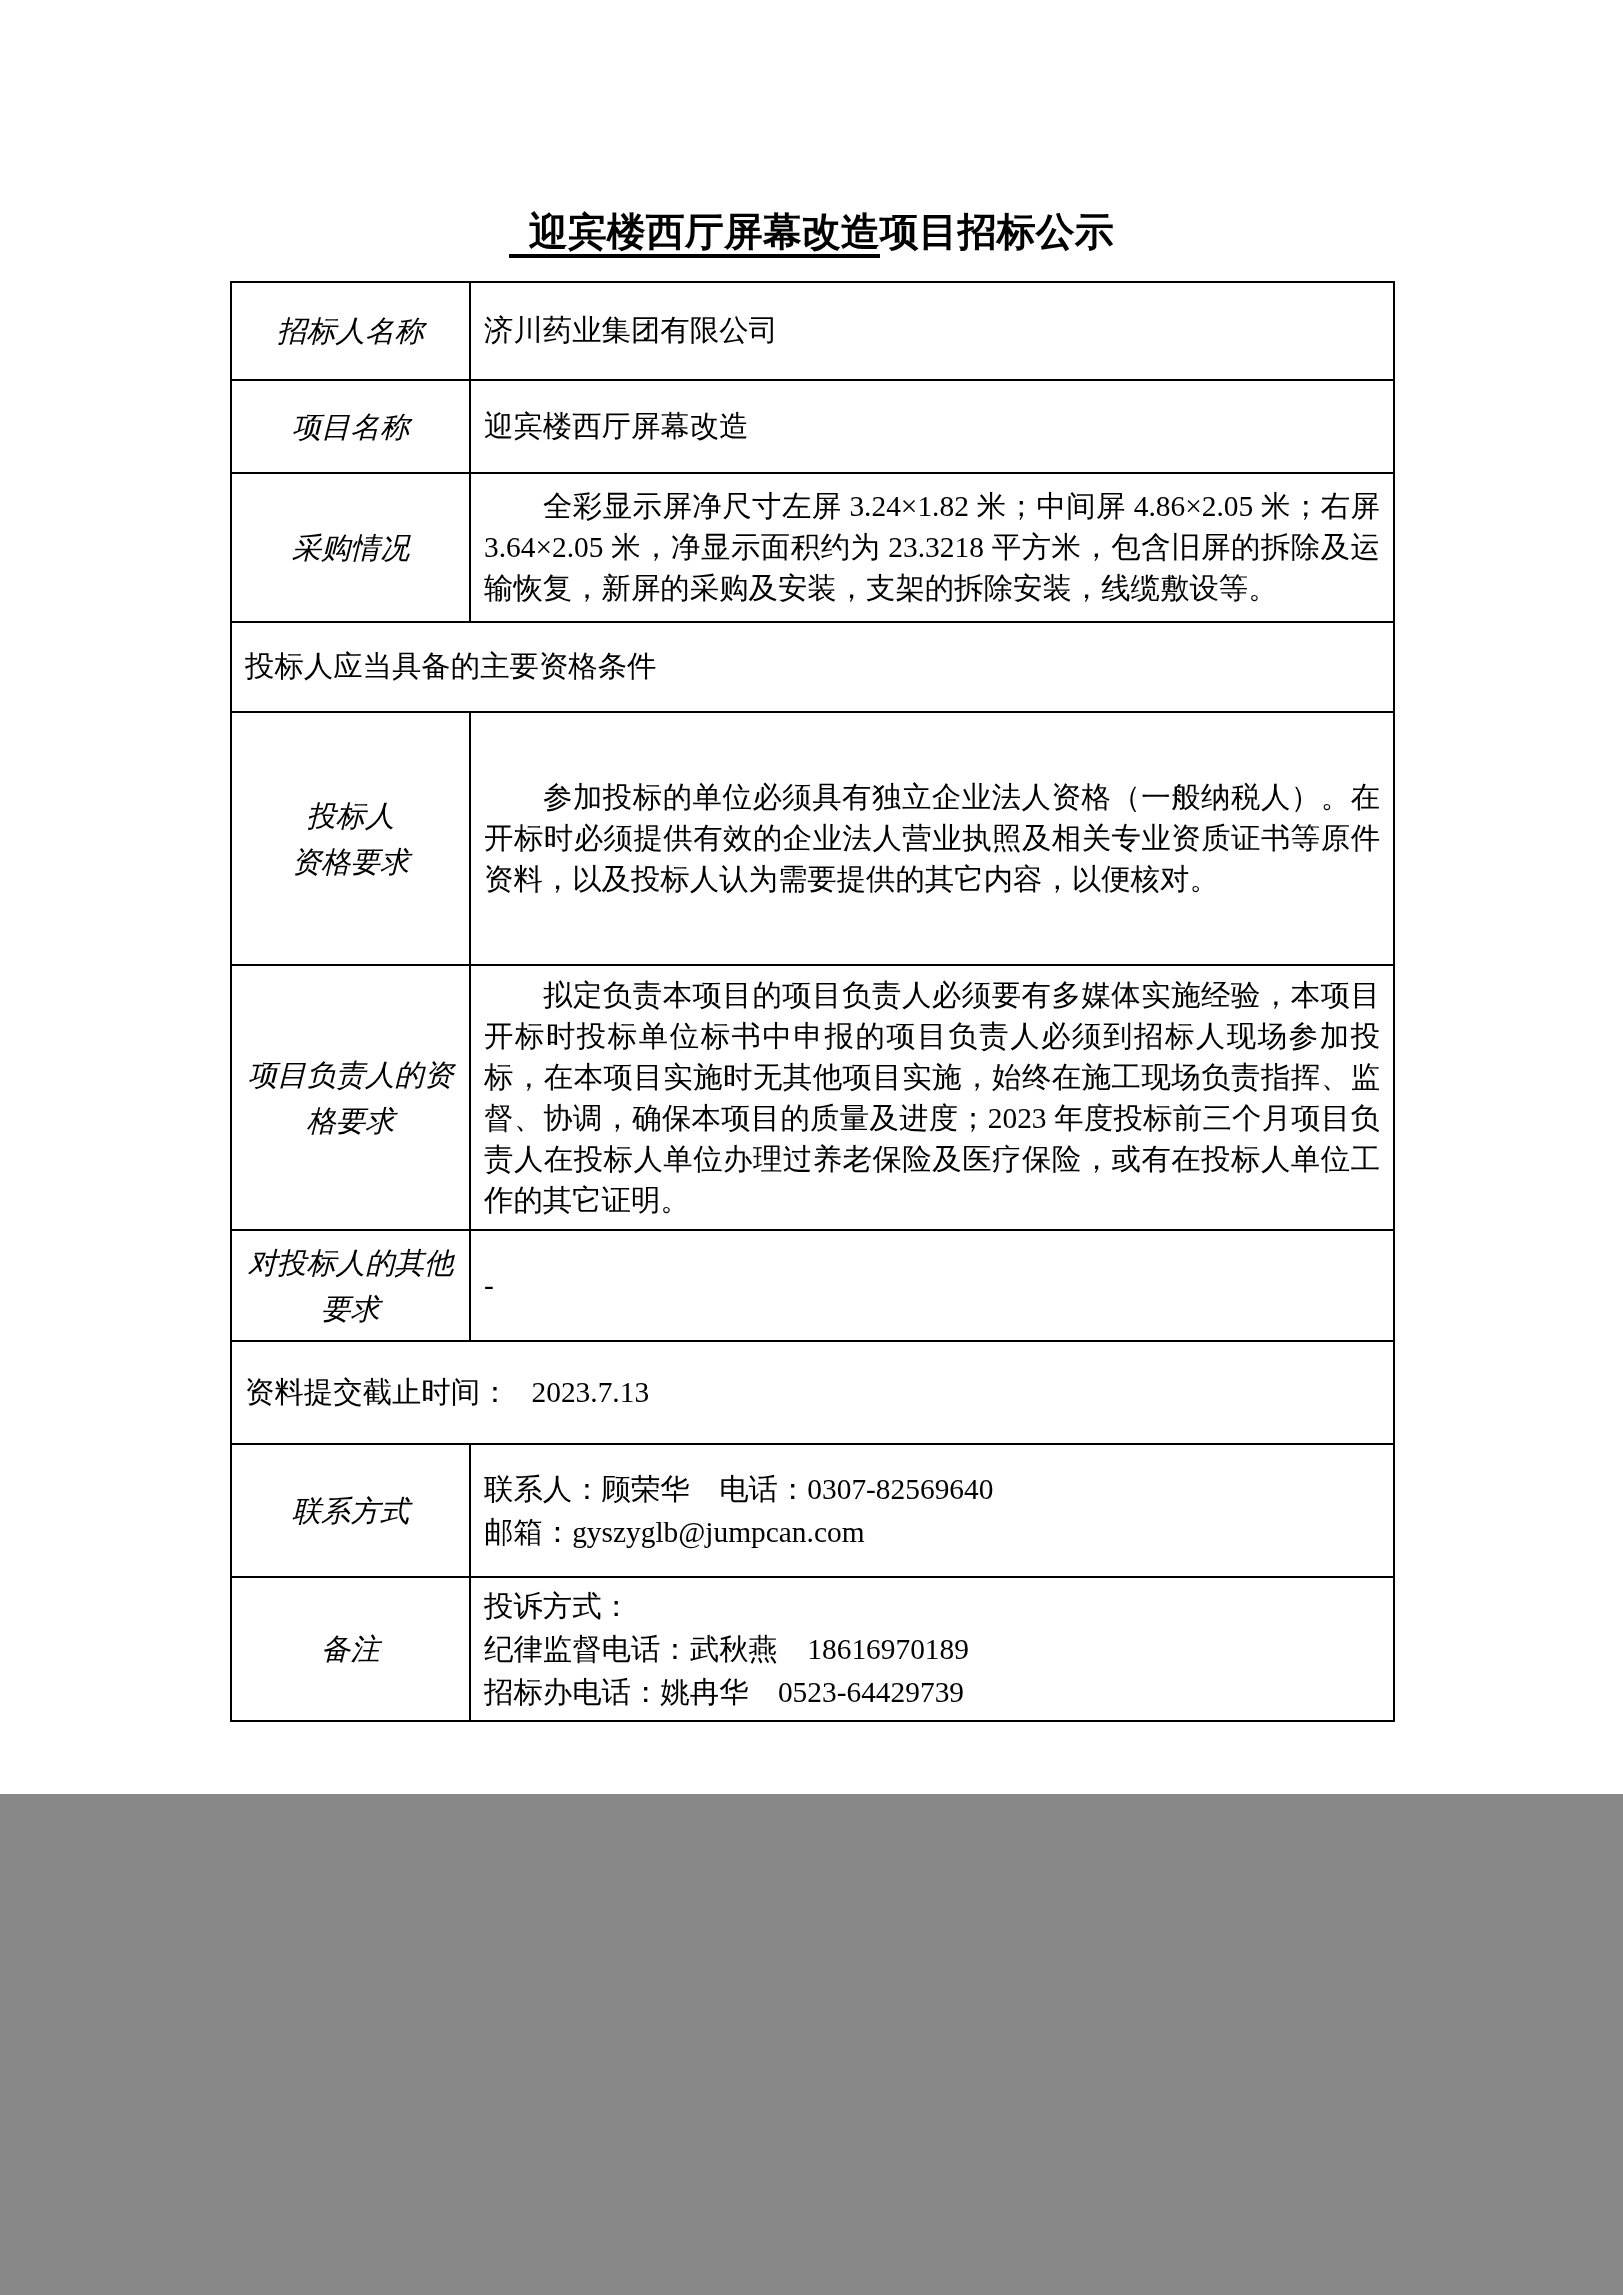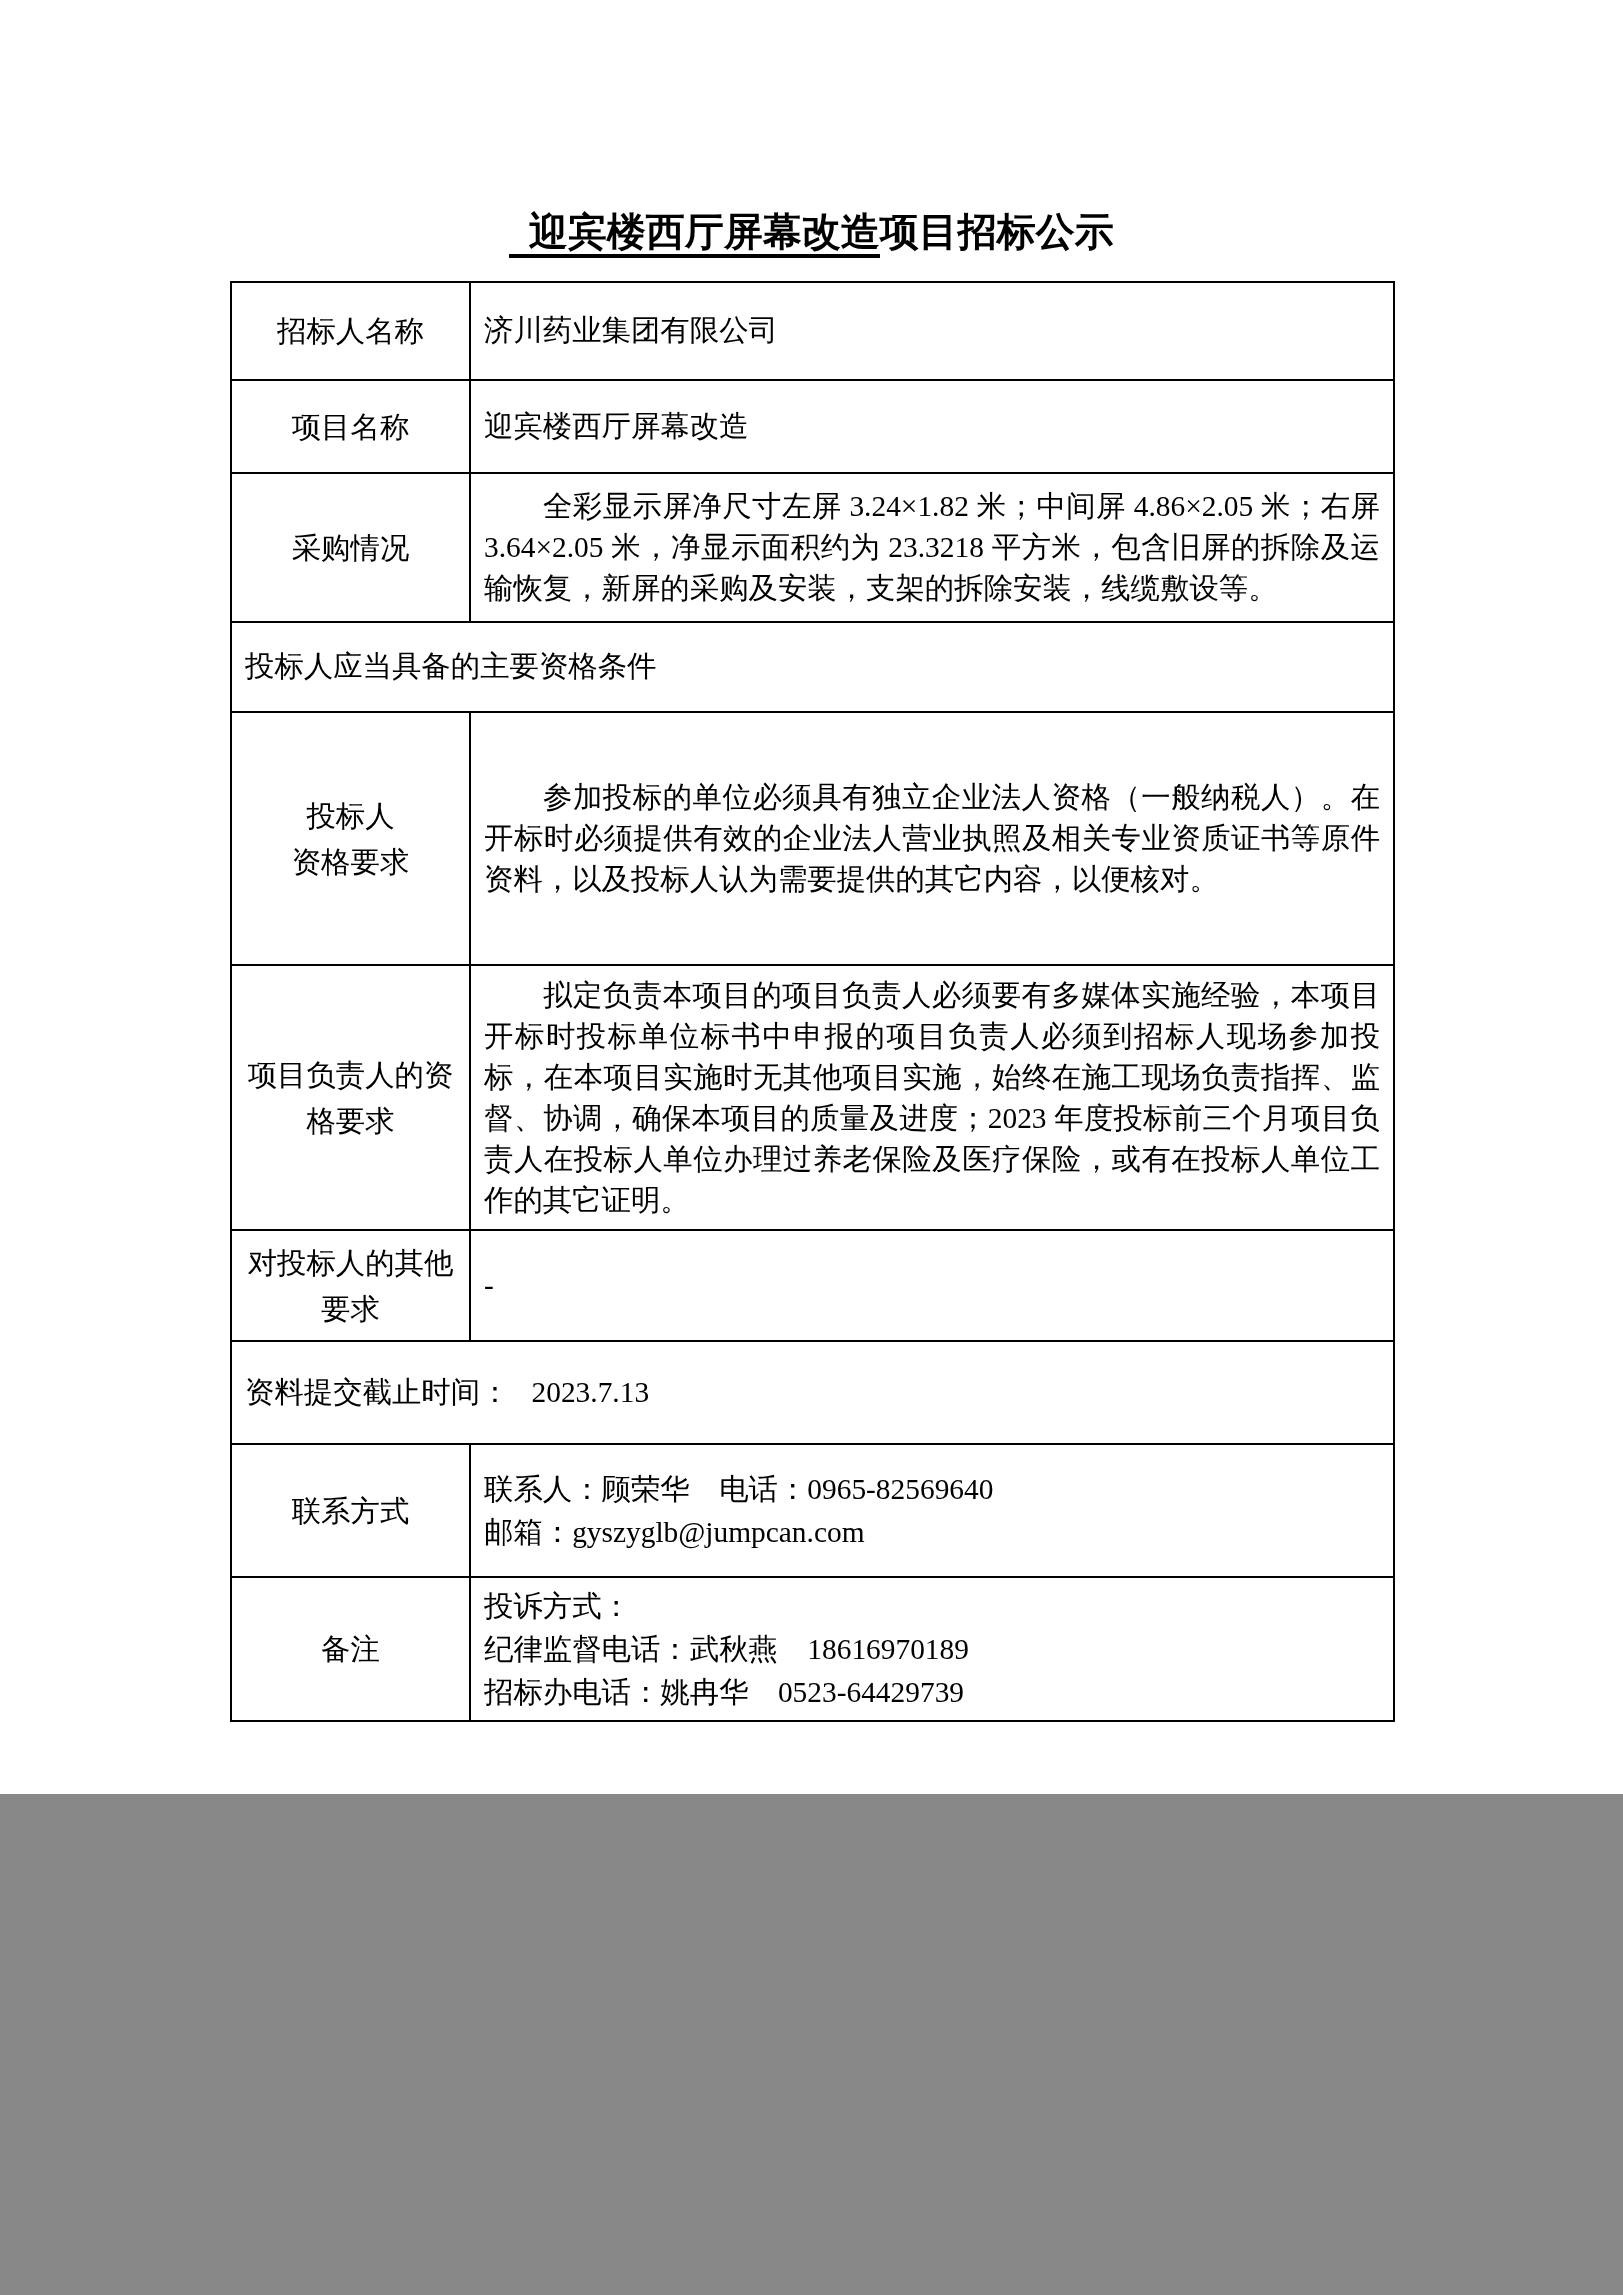"招标人名称" .lbl { font-style: none -> italic }
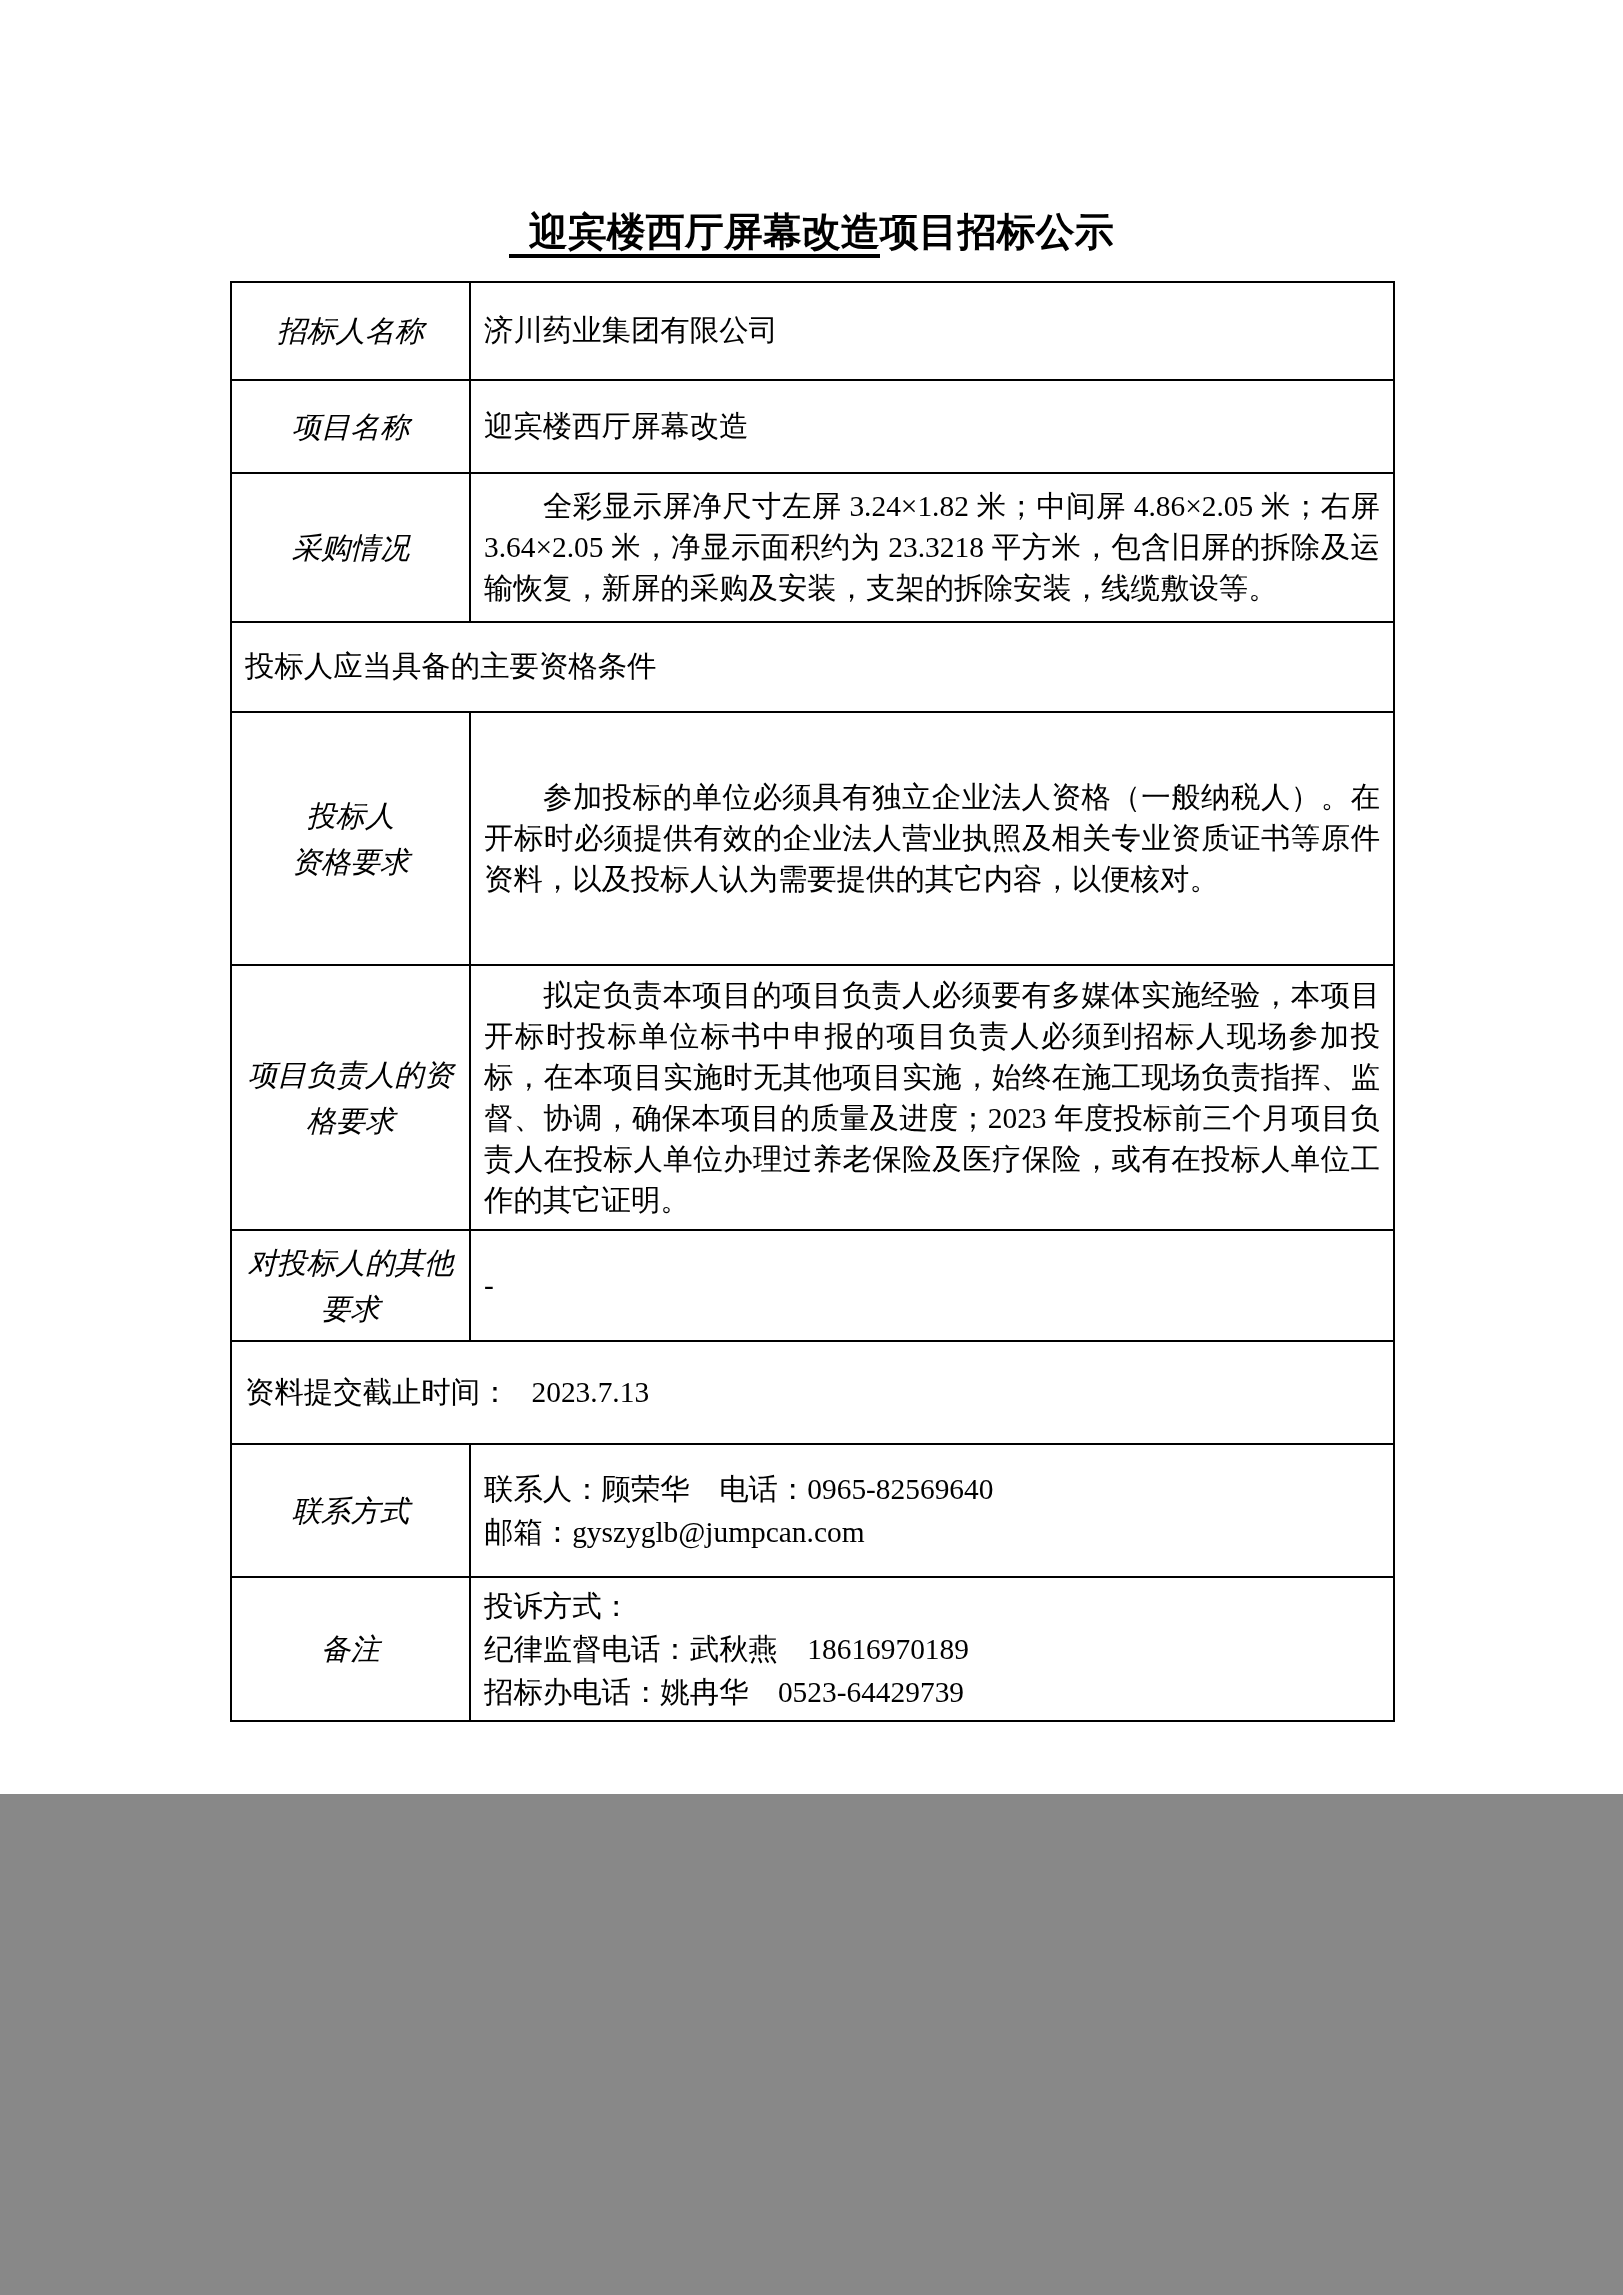"联系人：顾荣华 电话：0965-82569640" div { text: 0965-82569640 -> 0307-82569640 }
